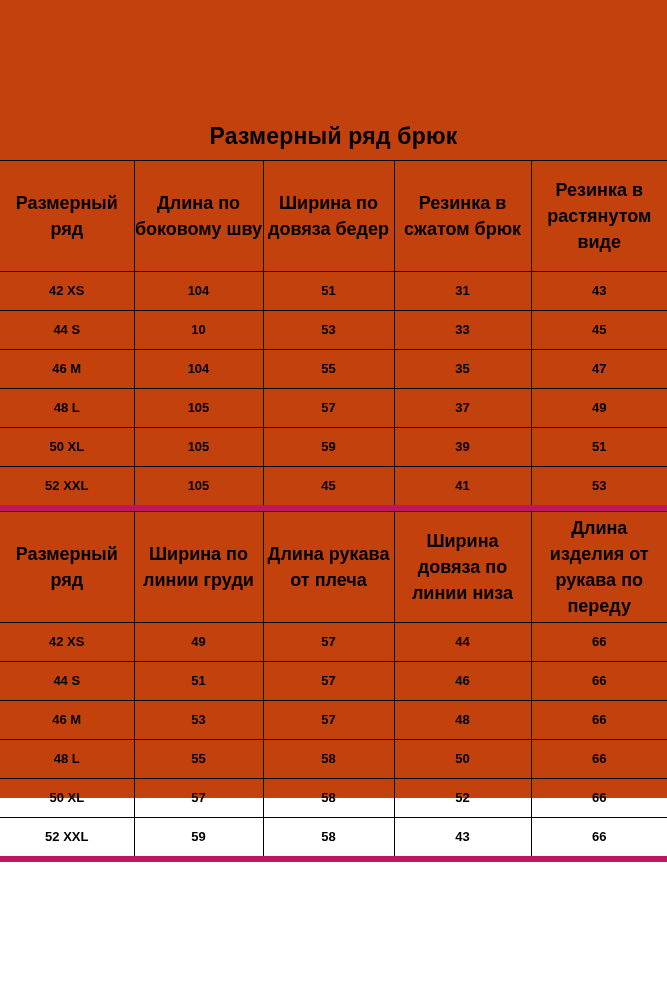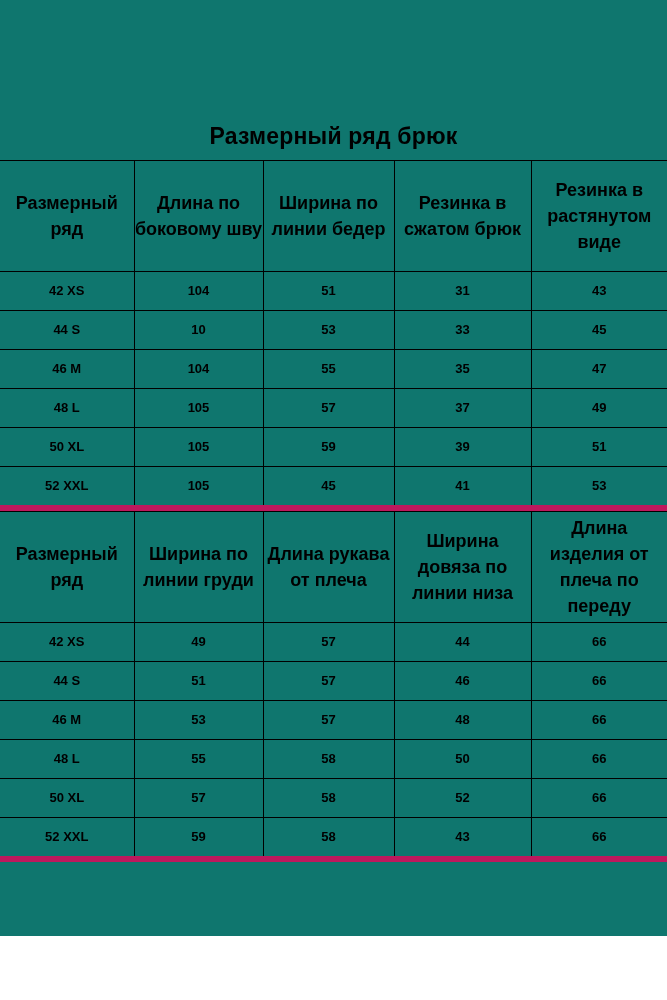"Размерный ряд брюк" .page { background: #0f766e -> #c2410c; height: 936px -> 798px }
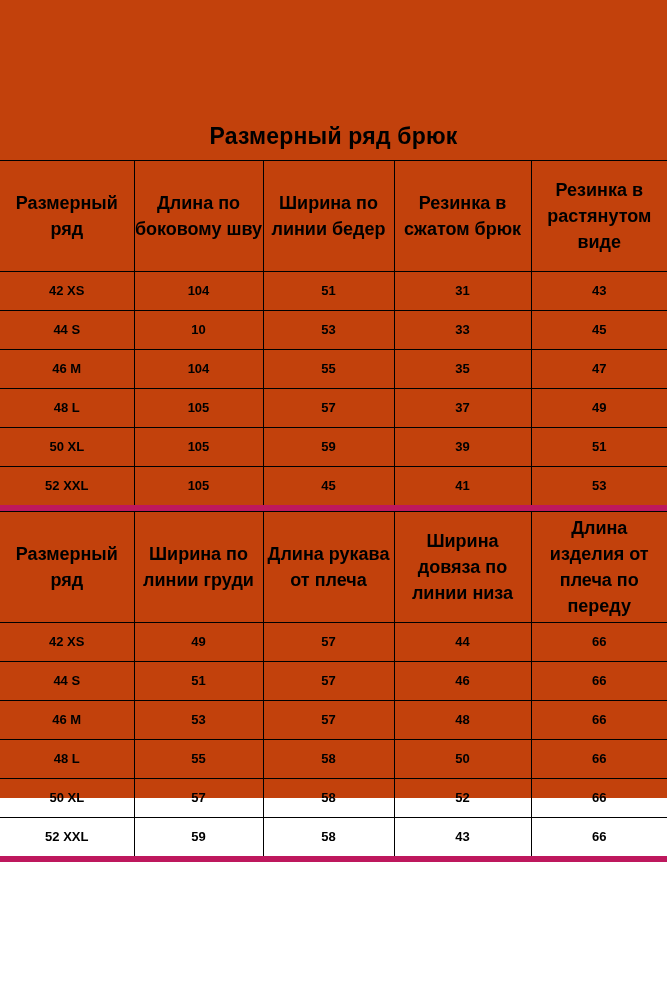"Ширина по линии бедер" td.hdr-cell { text: линии -> довяза }
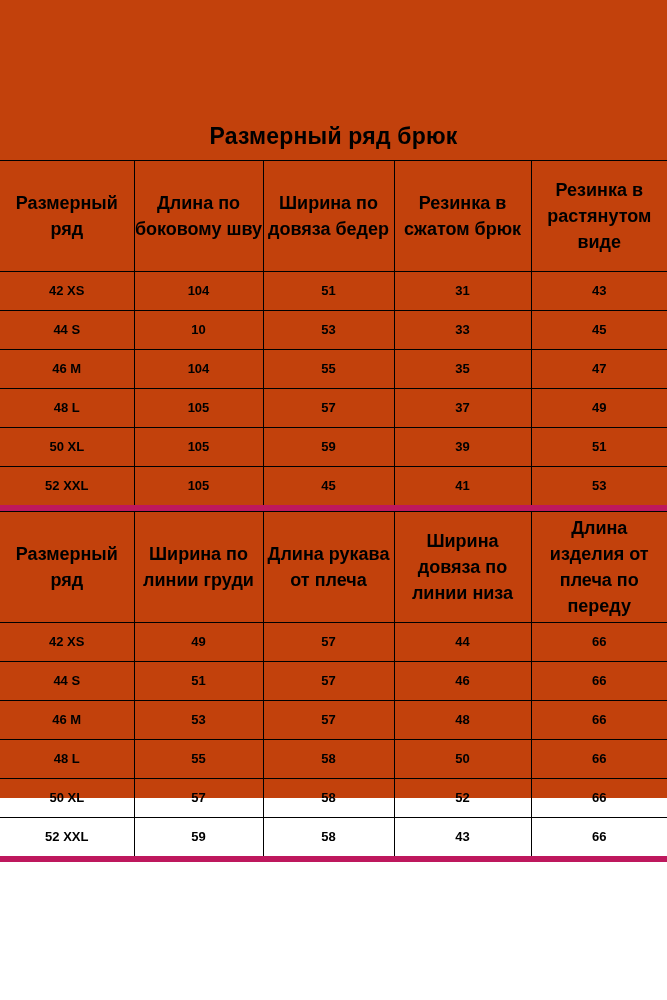"Длина изделия от плеча по" td.hdr-cell { text: плеча -> рукава }
